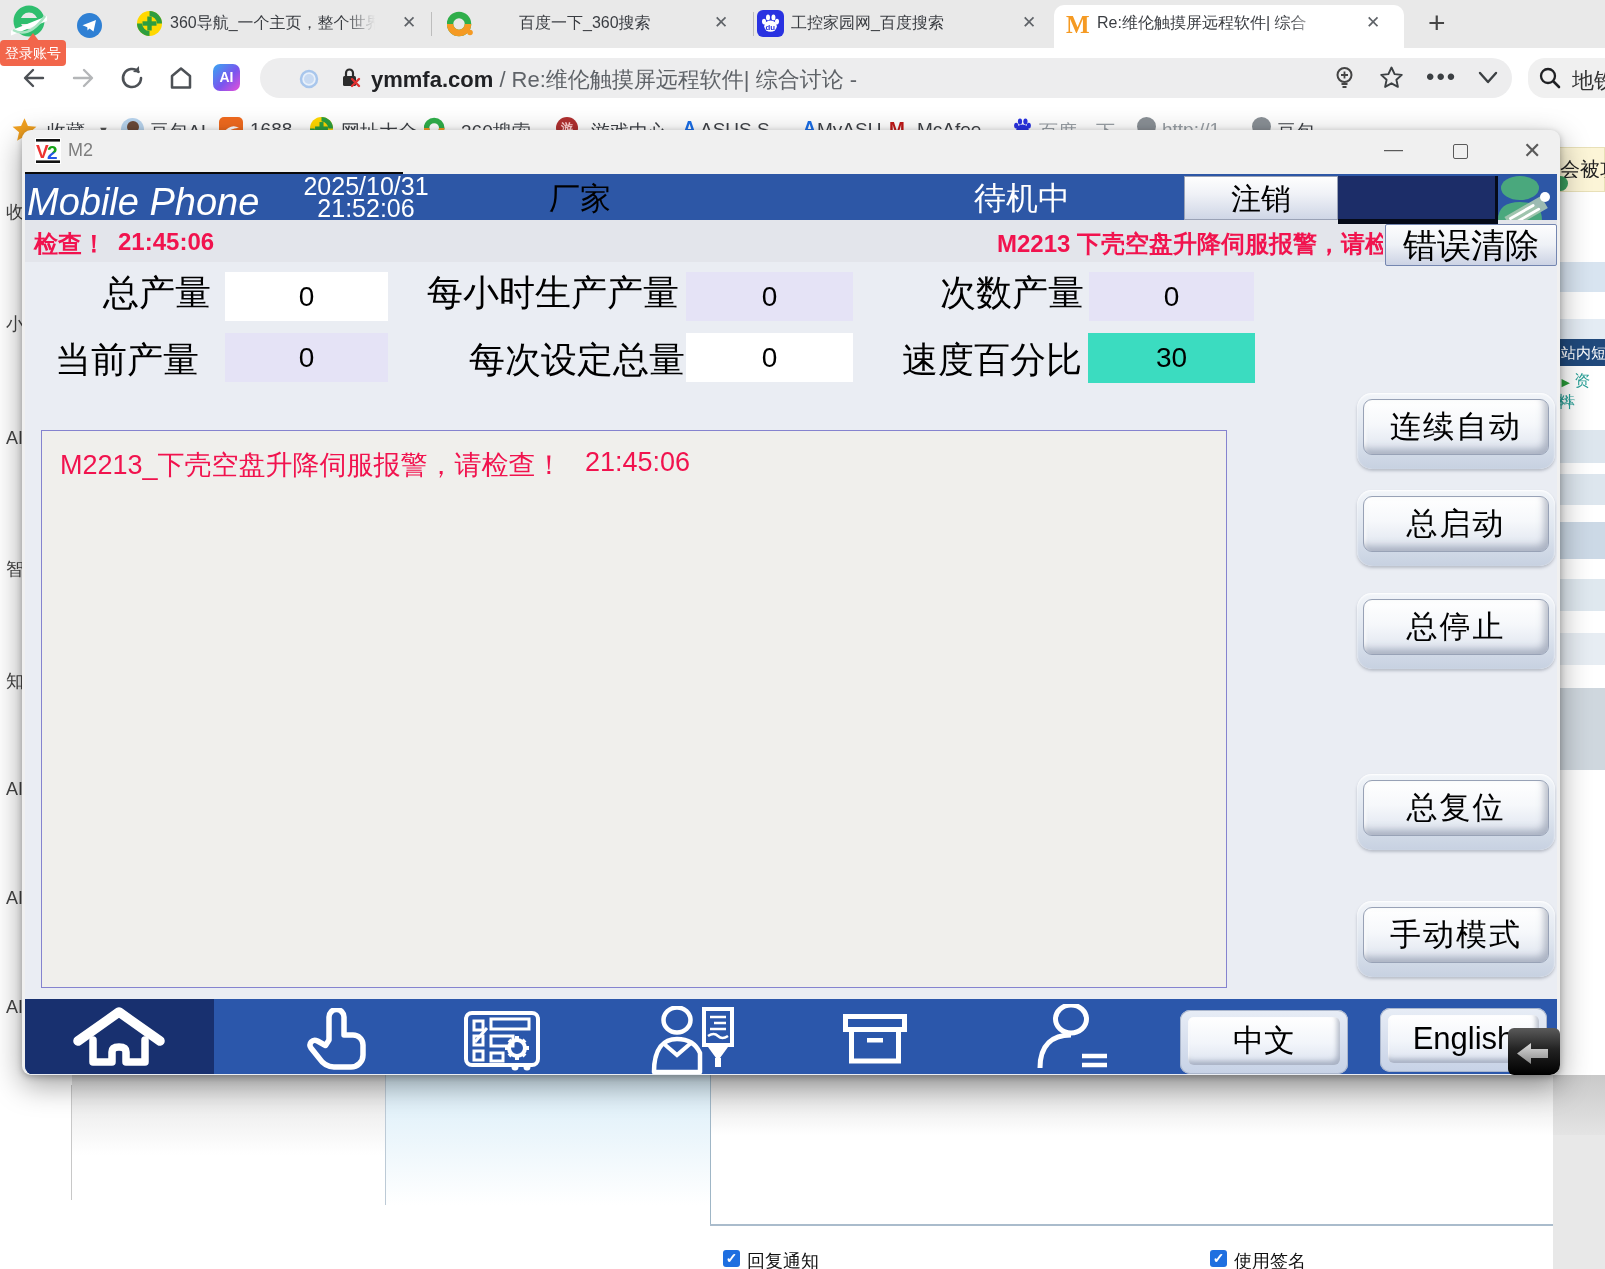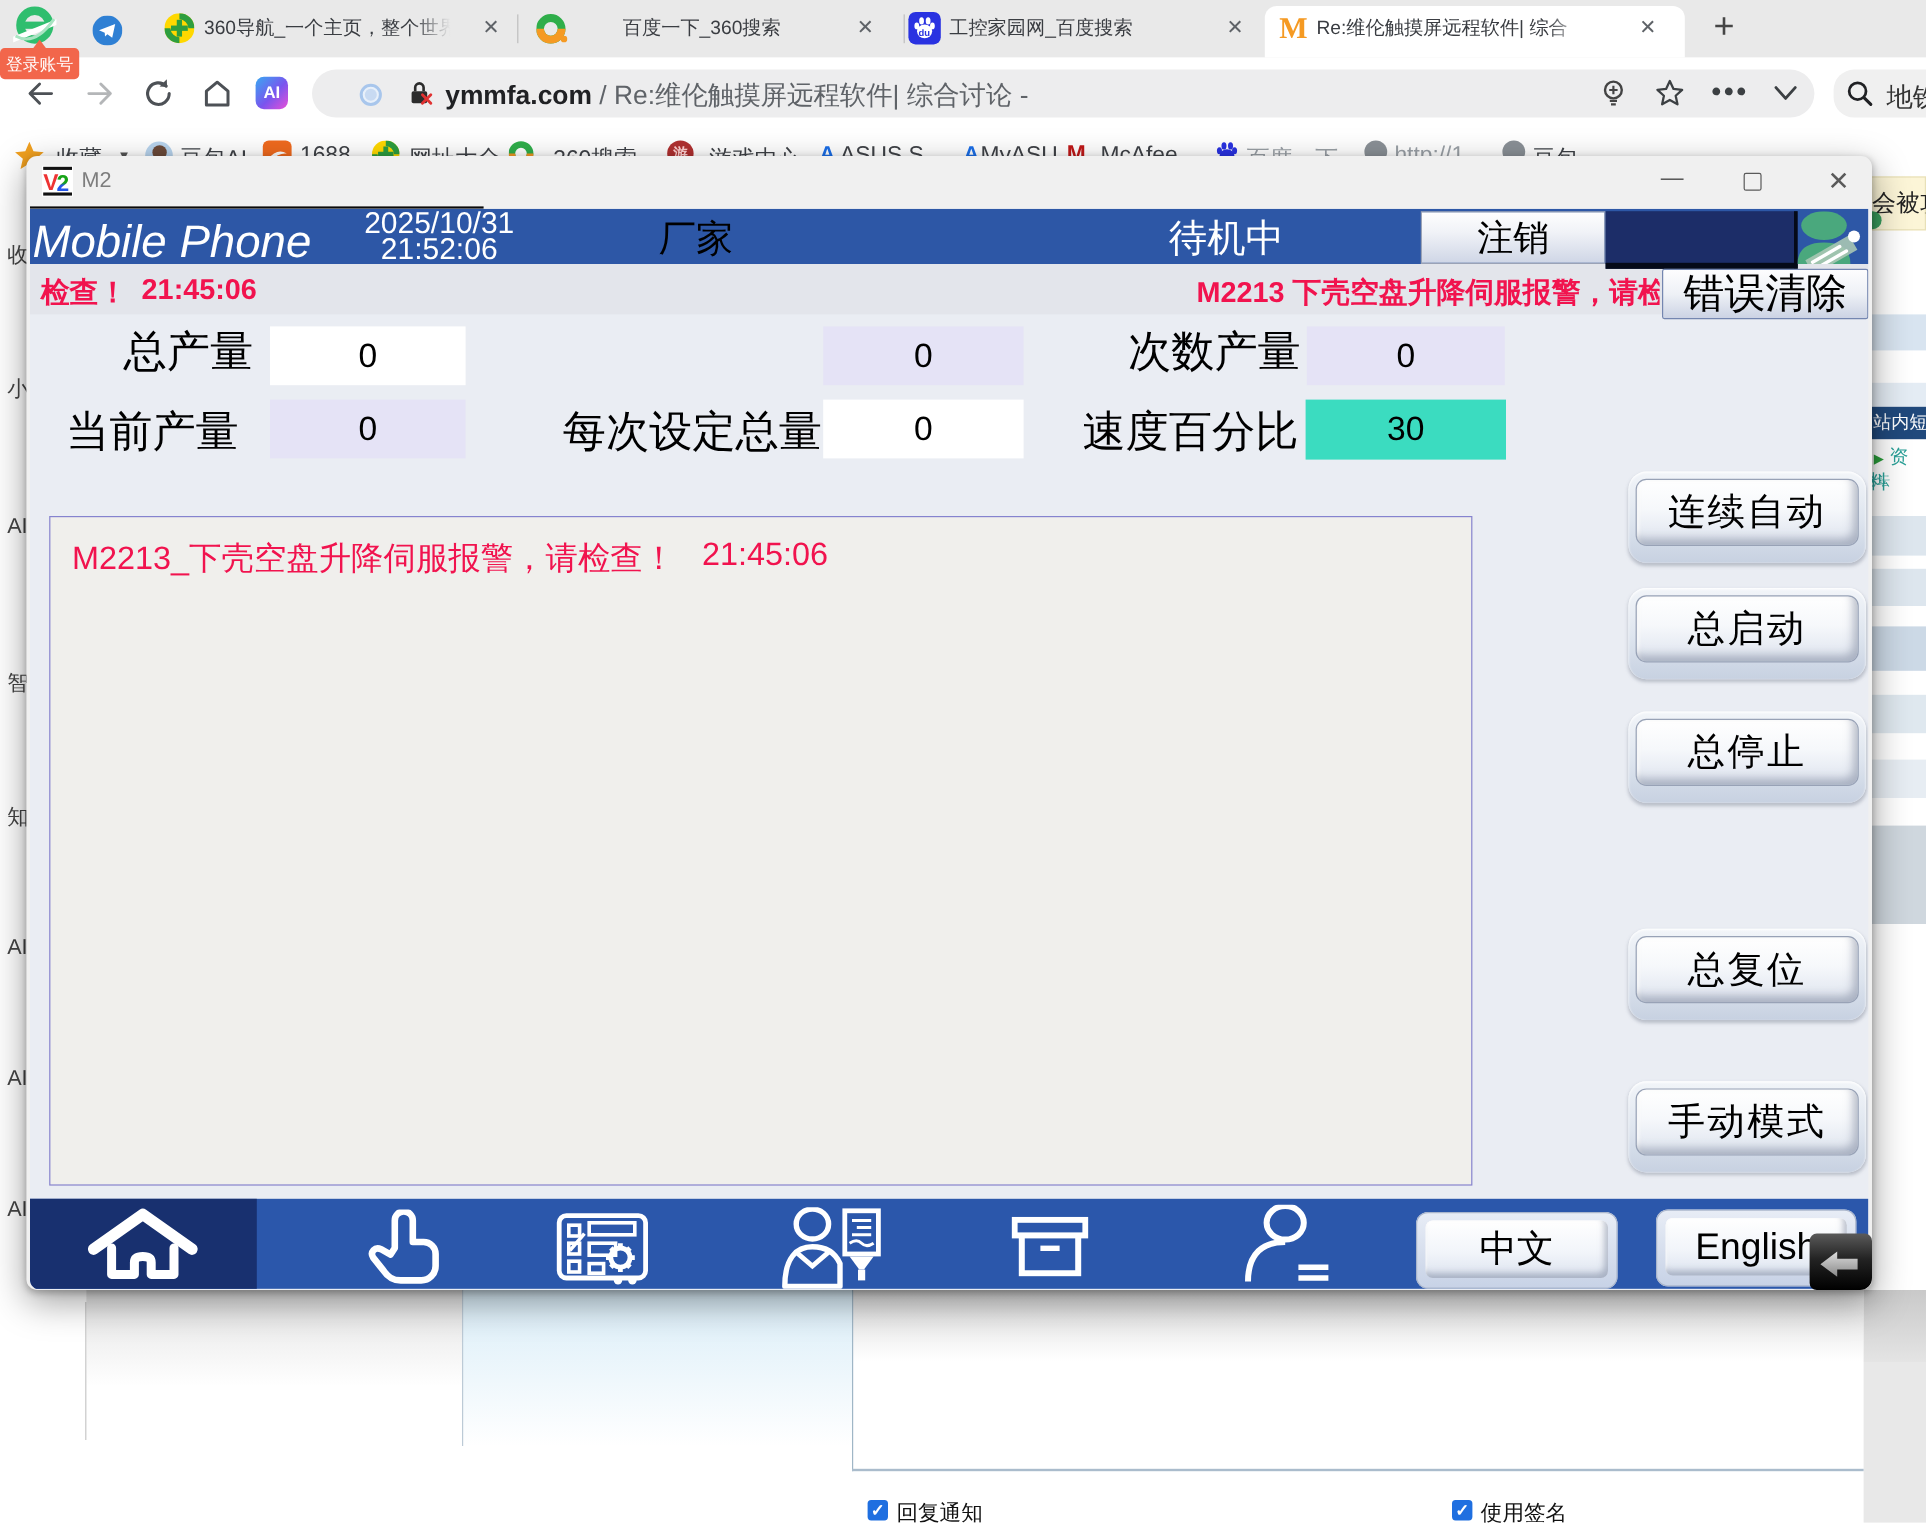"每小时生产产量" div.abs { html: none -> <div>每小时生产产量</div> }
